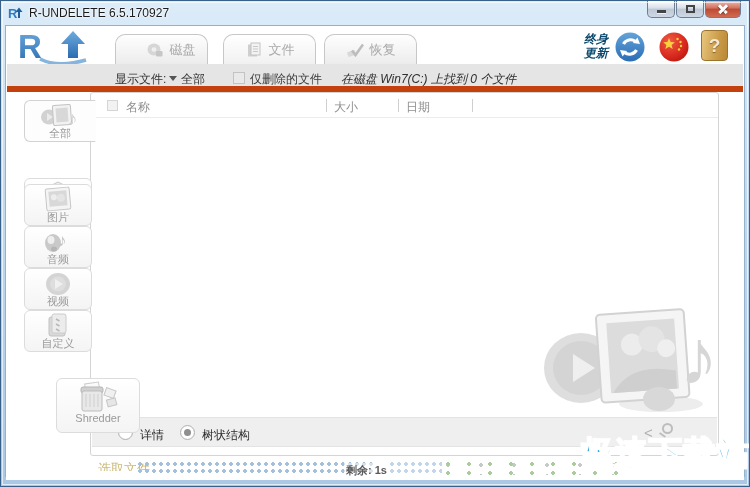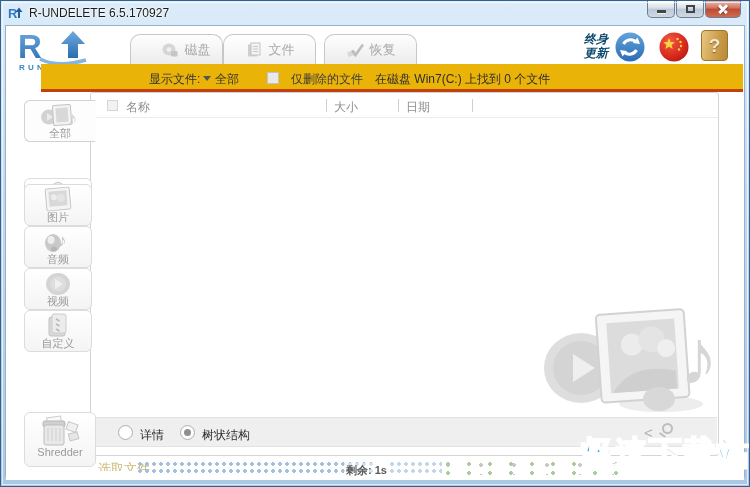"磁盘" .tab.t0 { left: 124px -> 109px }
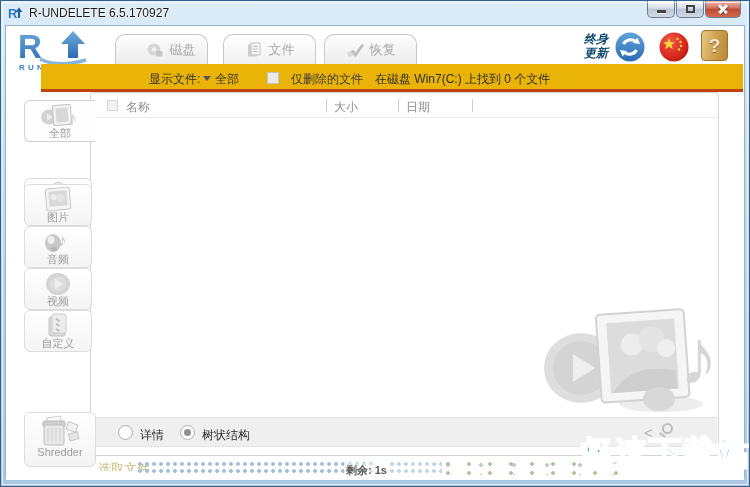"显示文件:" .filterbar { background: #eab308 -> #e5e5e5; border-bottom: 3px solid #c2410c -> 6px solid #c2410c; margin-left: 34px -> none }
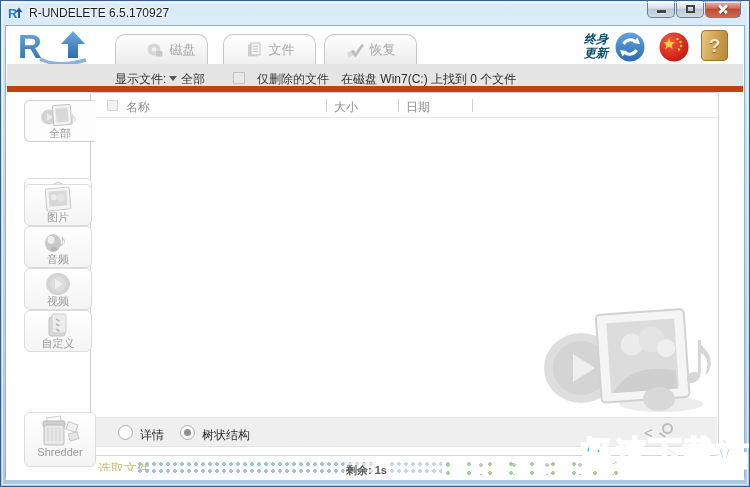"仅删除的文件" .f-del { left: 250px -> 243px }
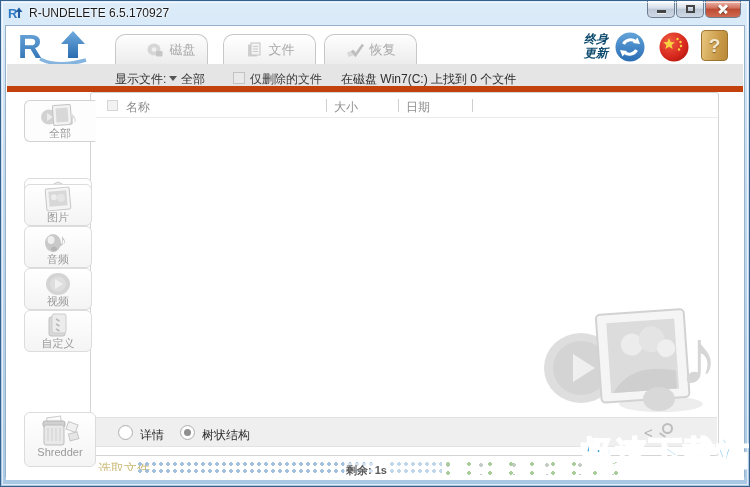"在磁盘 Win7(C:) 上找到 0 个文件" .f-result { font-style: none -> italic }
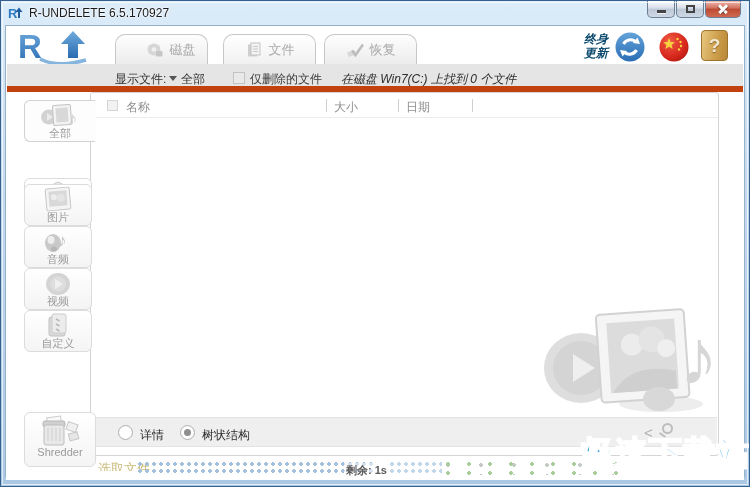"Shredder" .si6 { margin-left: none -> 32px; top: 386px -> 352px; width: 72px -> 84px }
